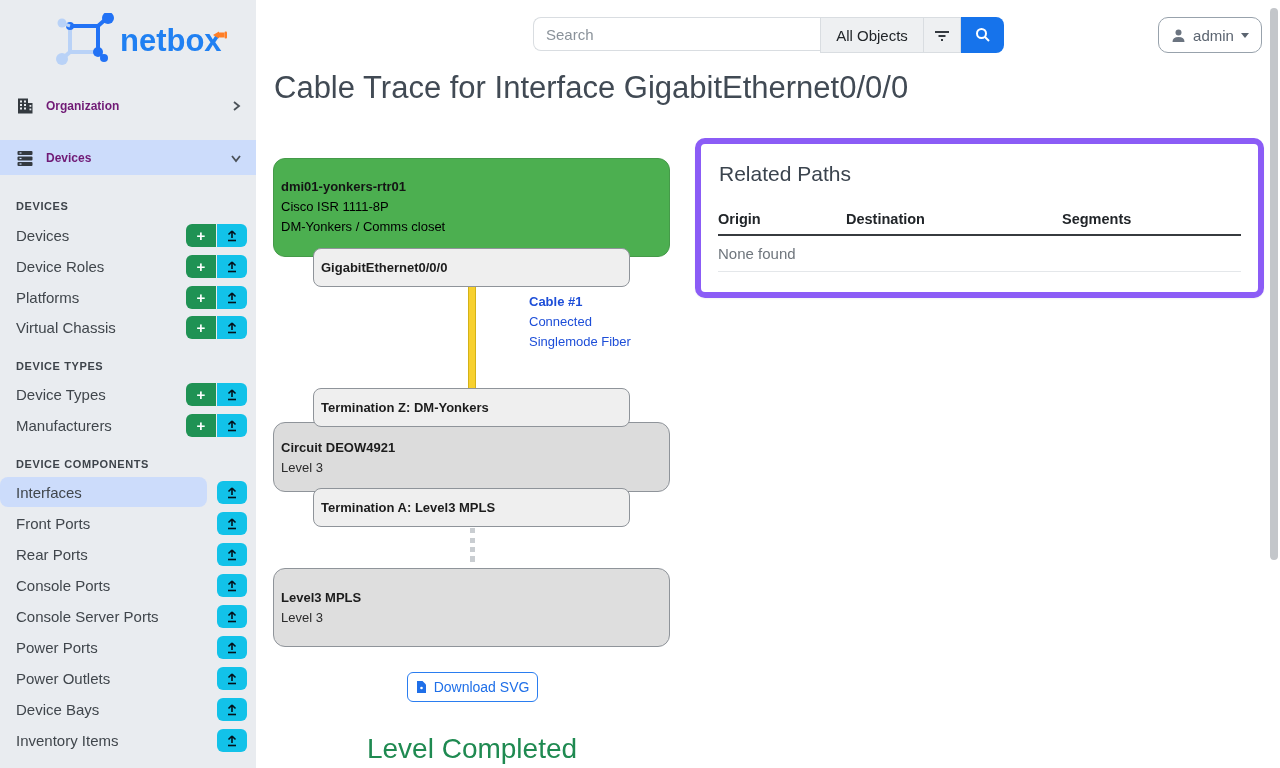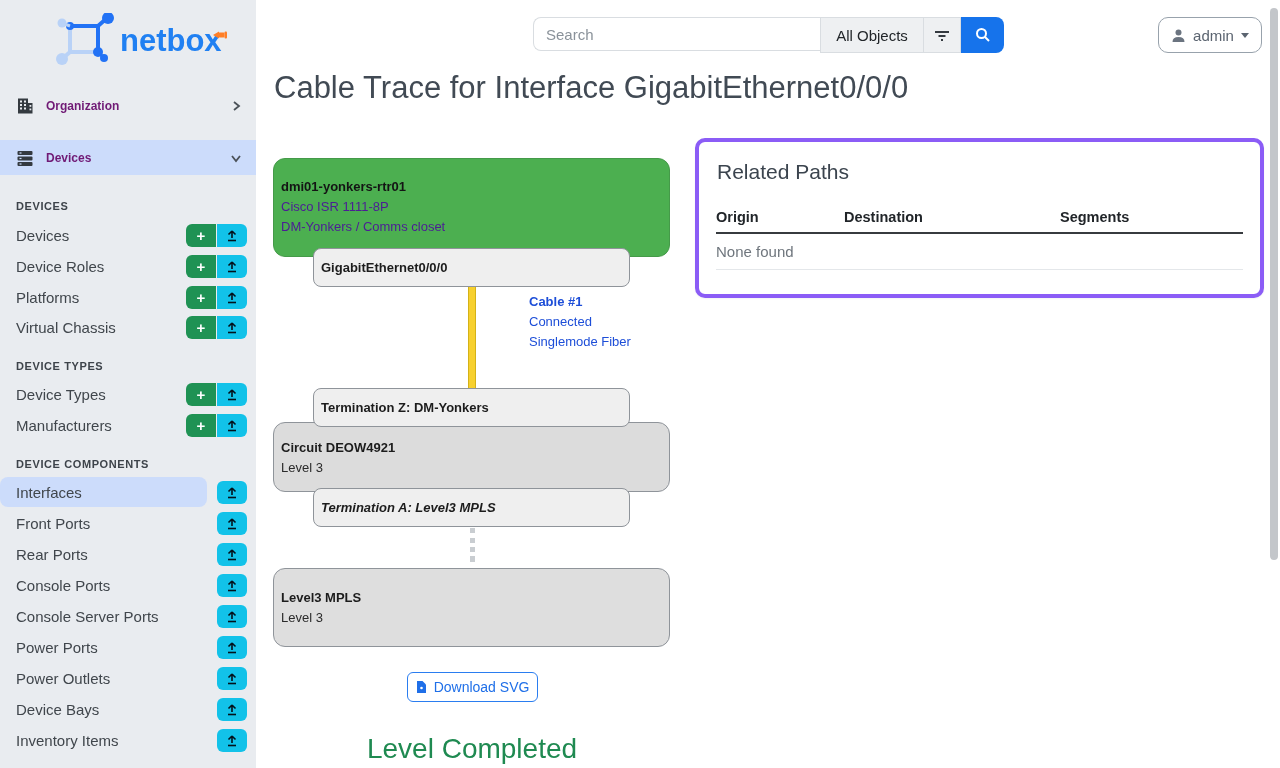"Related Paths" .rp-card { border: 4px solid #8b5cf6 -> 6px solid #8b5cf6 }
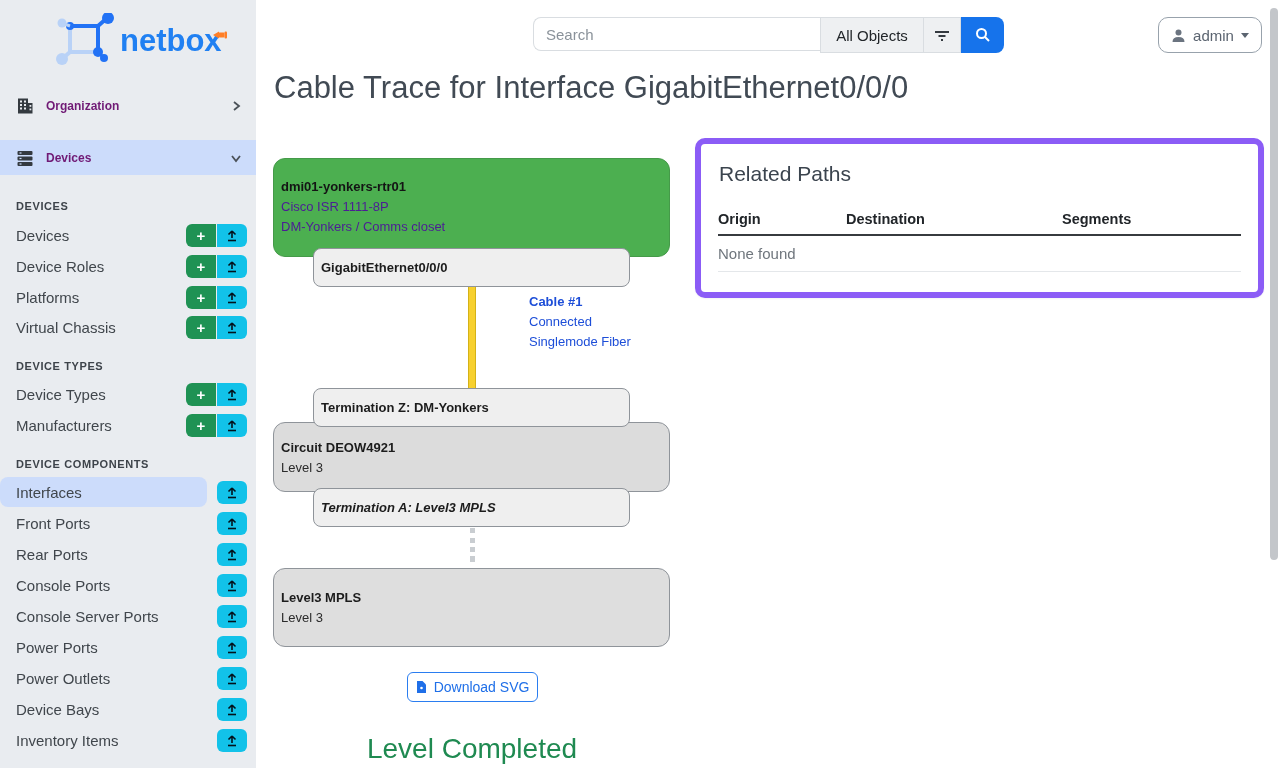"Cisco ISR 1111-8P" .device-box .l2 { color: #4c1d95 -> #000000 }
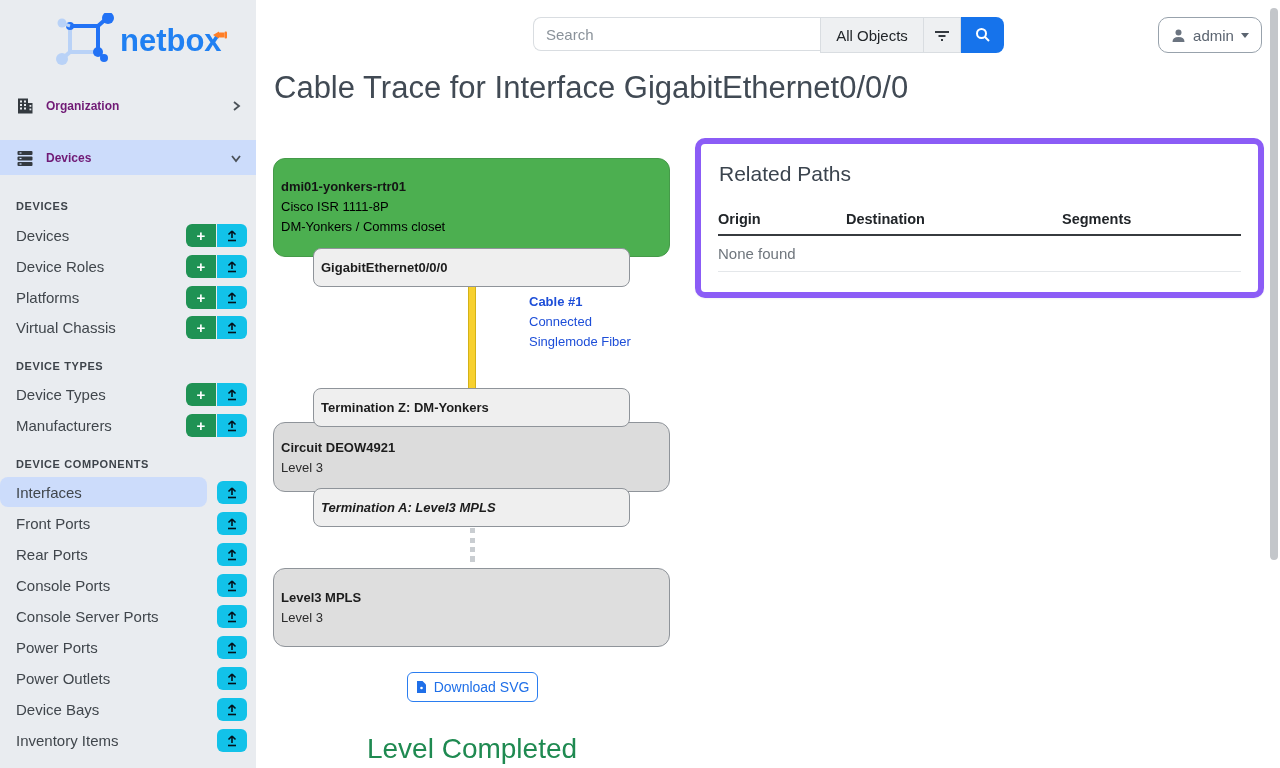"Termination A: Level3 MPLS" .terma-box { font-style: italic -> none }
